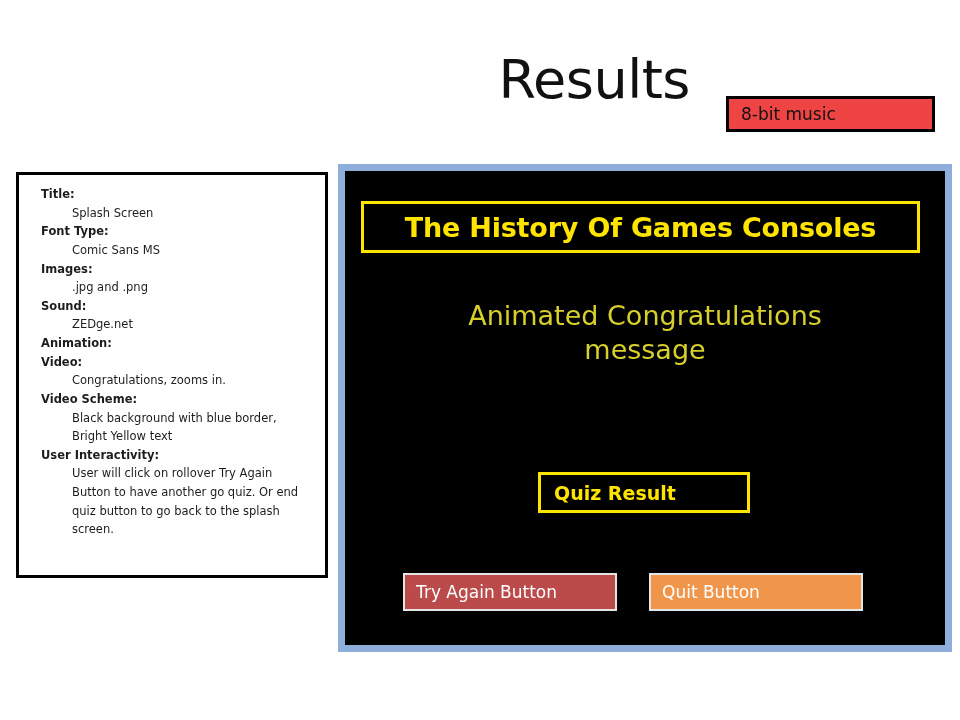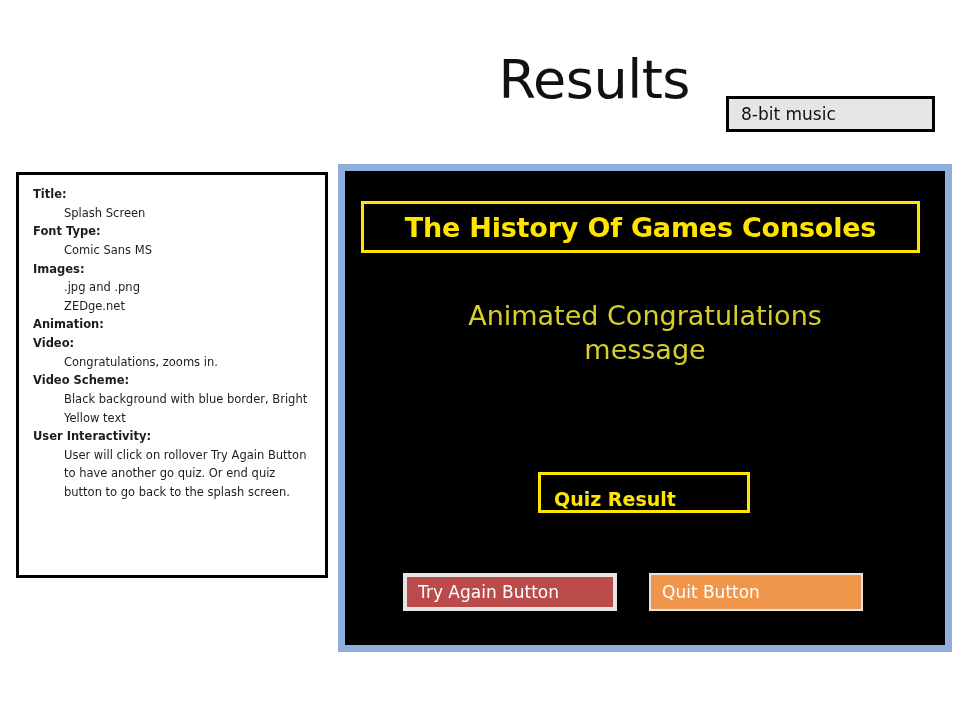"8-bit music" #music-callout { background: #e5e5e5 -> #ef4444 }
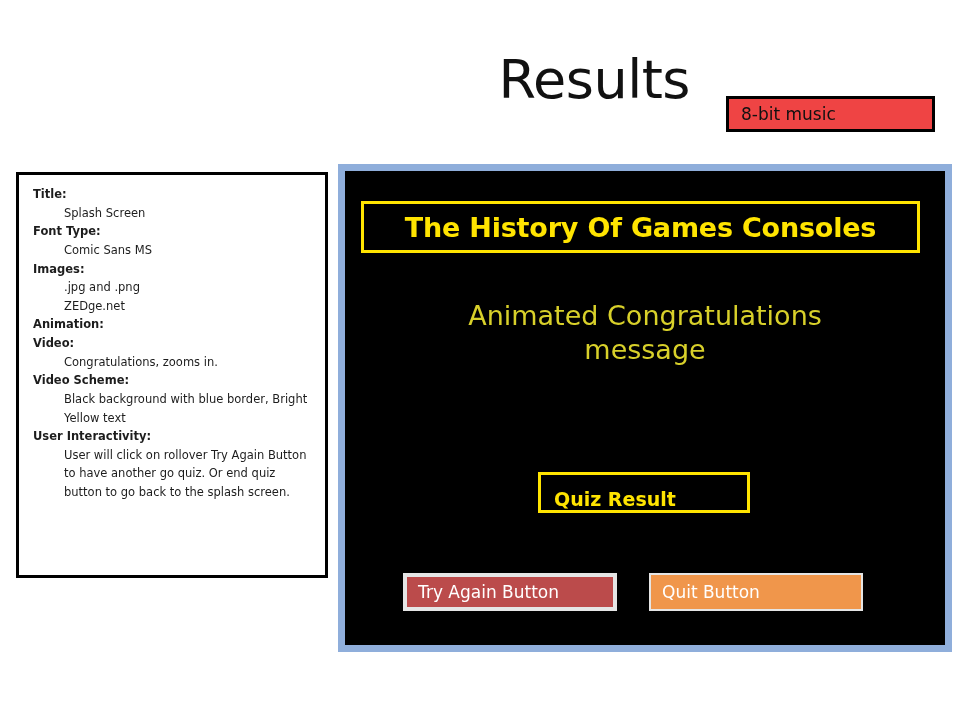"Title:" #spec-box { padding: 10px 14px 0 14px -> 10px 14px 0 22px }
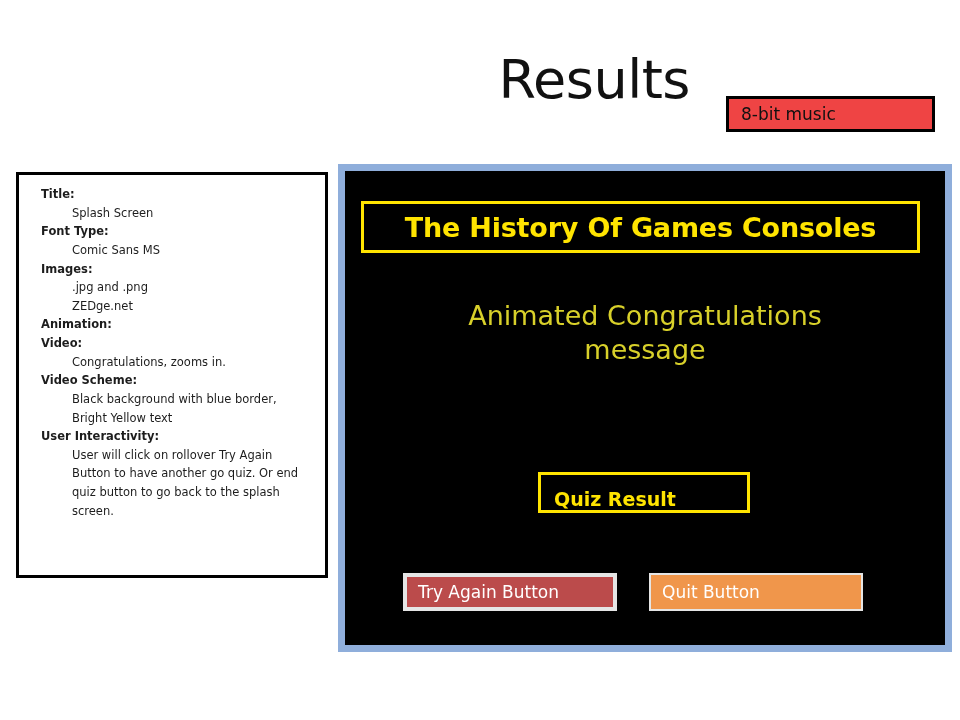"Sound:" span.spec-label { html: none -> <span>Sound:</span> }
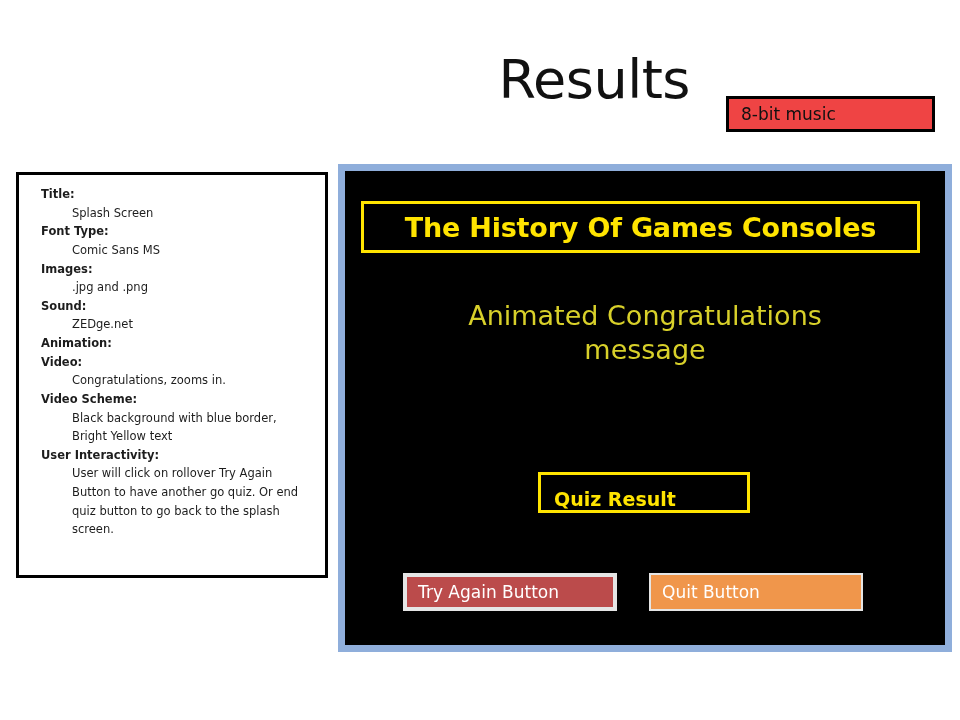"Quiz Result" #quiz-result-box { align-items: flex-end -> center }
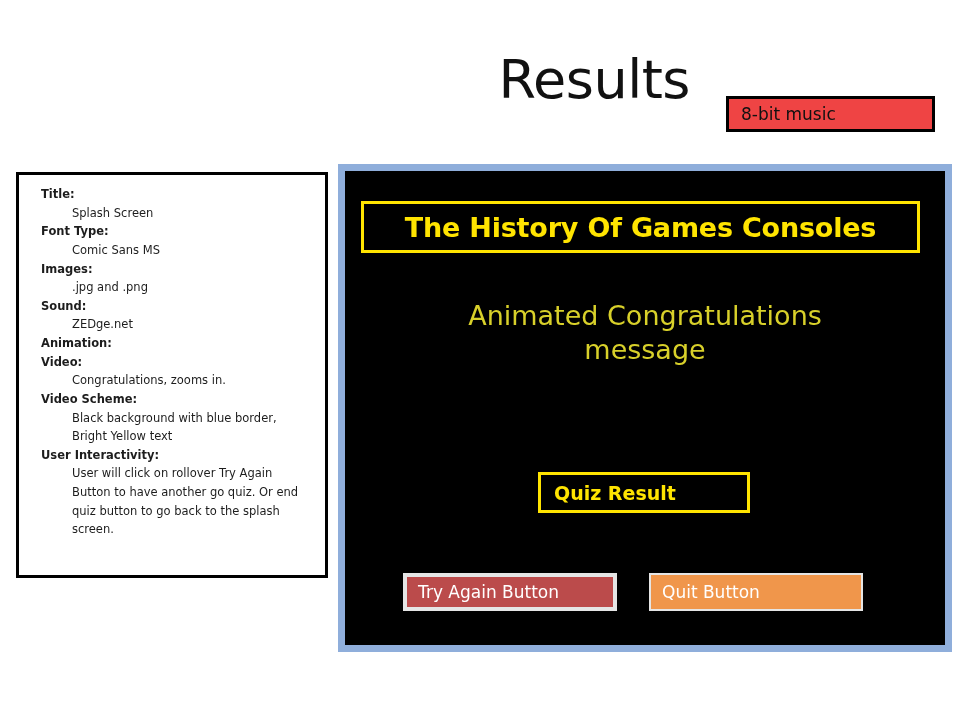"Try Again Button" #try-again-button { border: 4px solid #e5e5e5 -> 2px solid #e5e5e5 }
